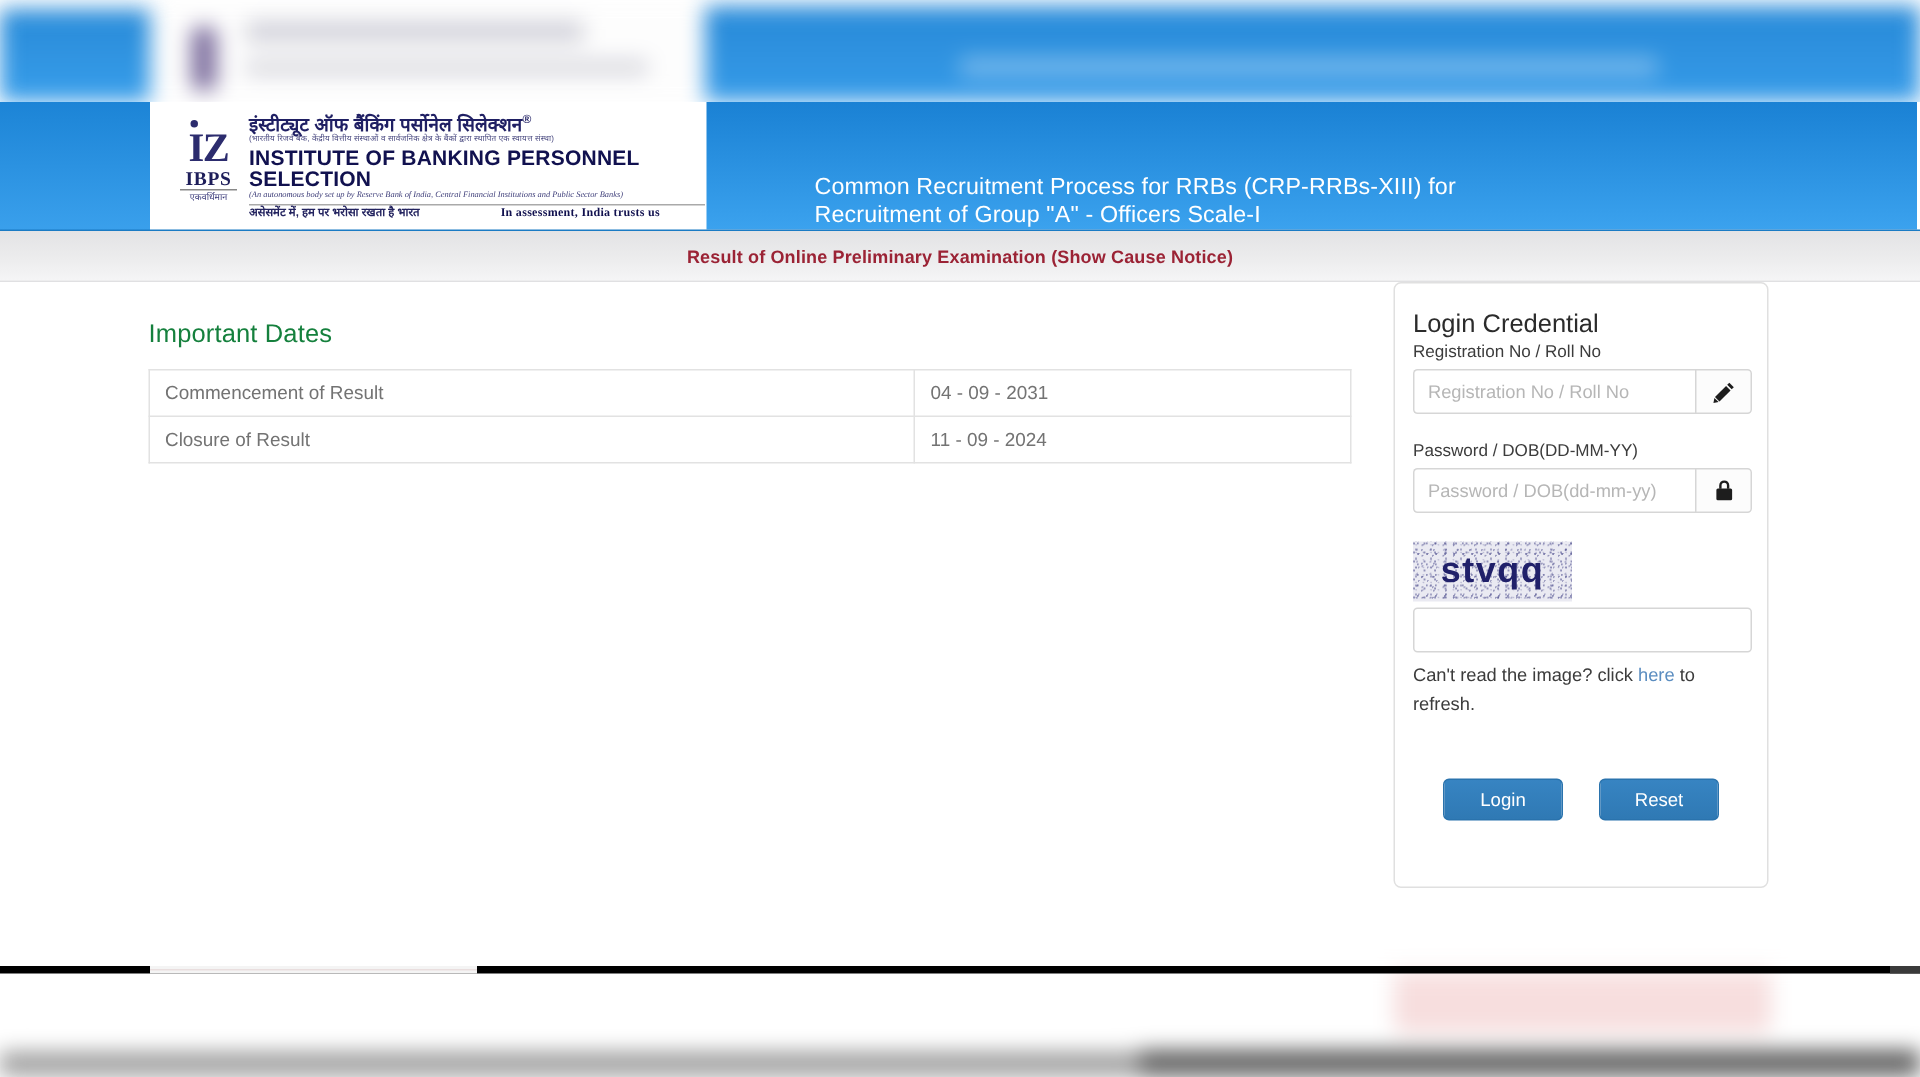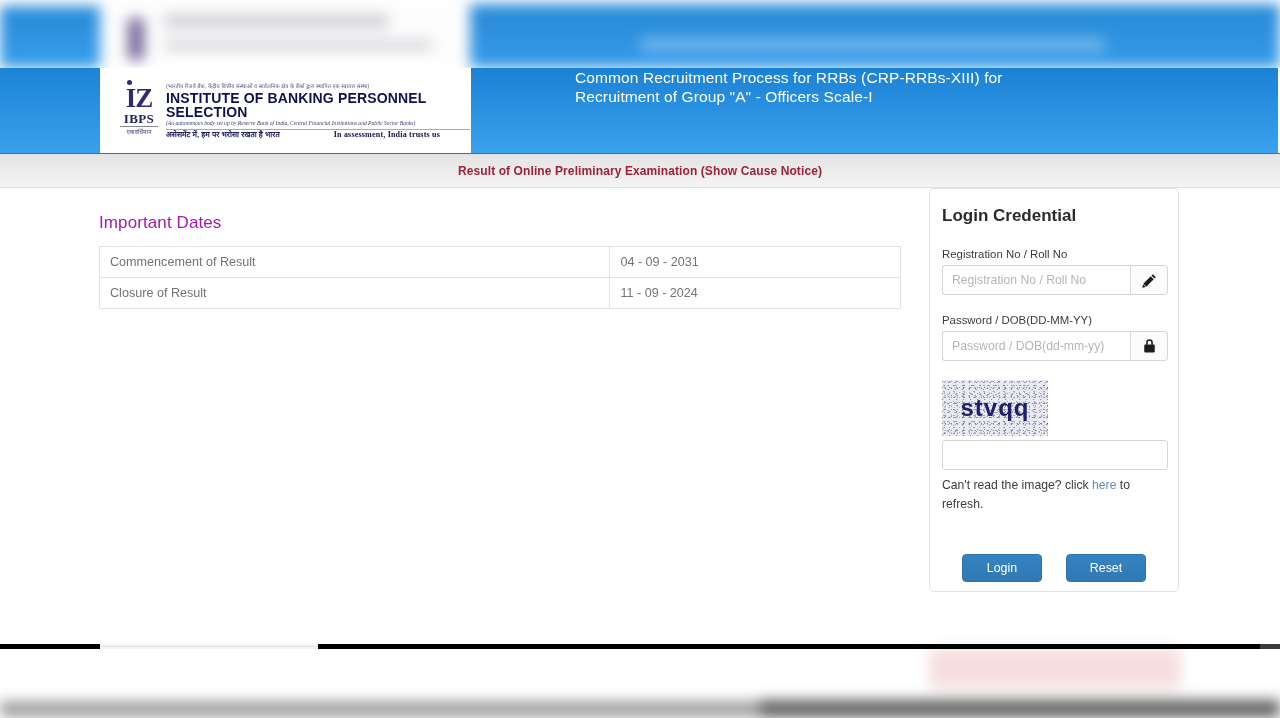"इंस्टीट्यूट ऑफ बैंकिंग पर्सोनेल" div.logo-hin { html: none -> <div> <span>इंस्टीट्यूट ऑफ बैंकिंग पर्सोनेल सिलेक्शन</span><sup>®</sup> </div> }
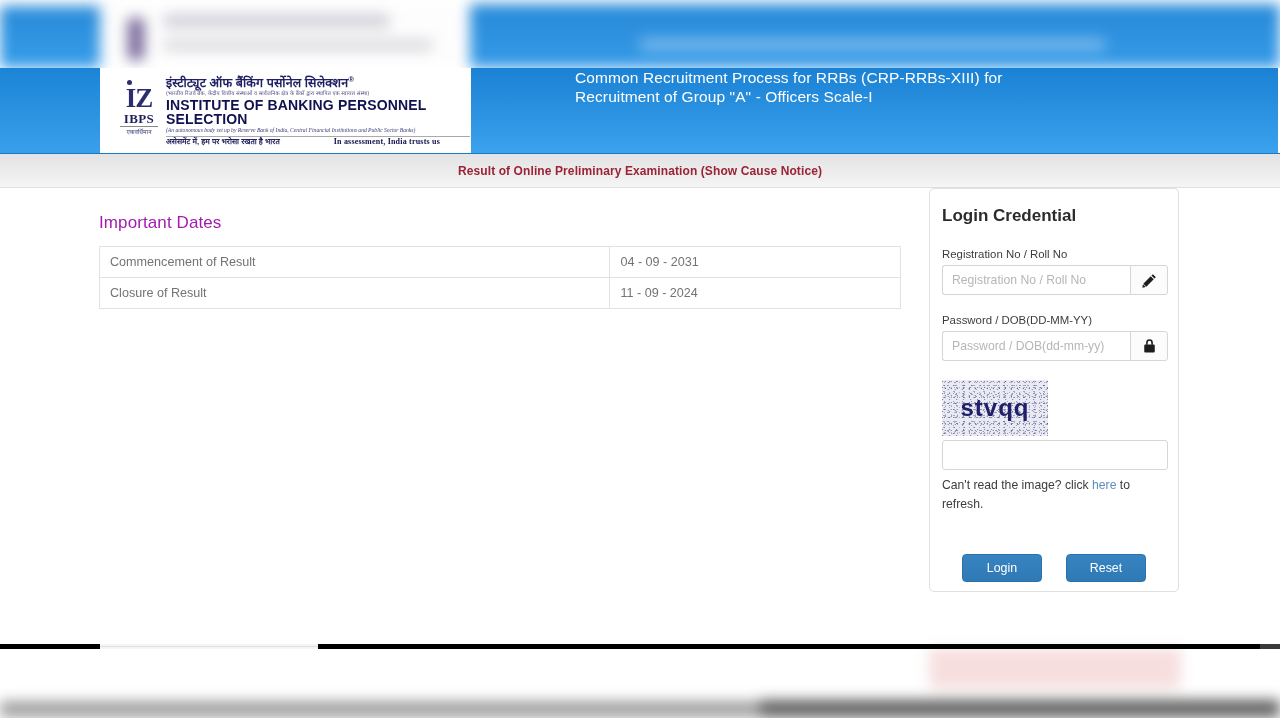"Common Recruitment Process for RRBs" .hdr-blue-right { align-items: flex-start -> flex-end; padding-left: 104px -> 72px }
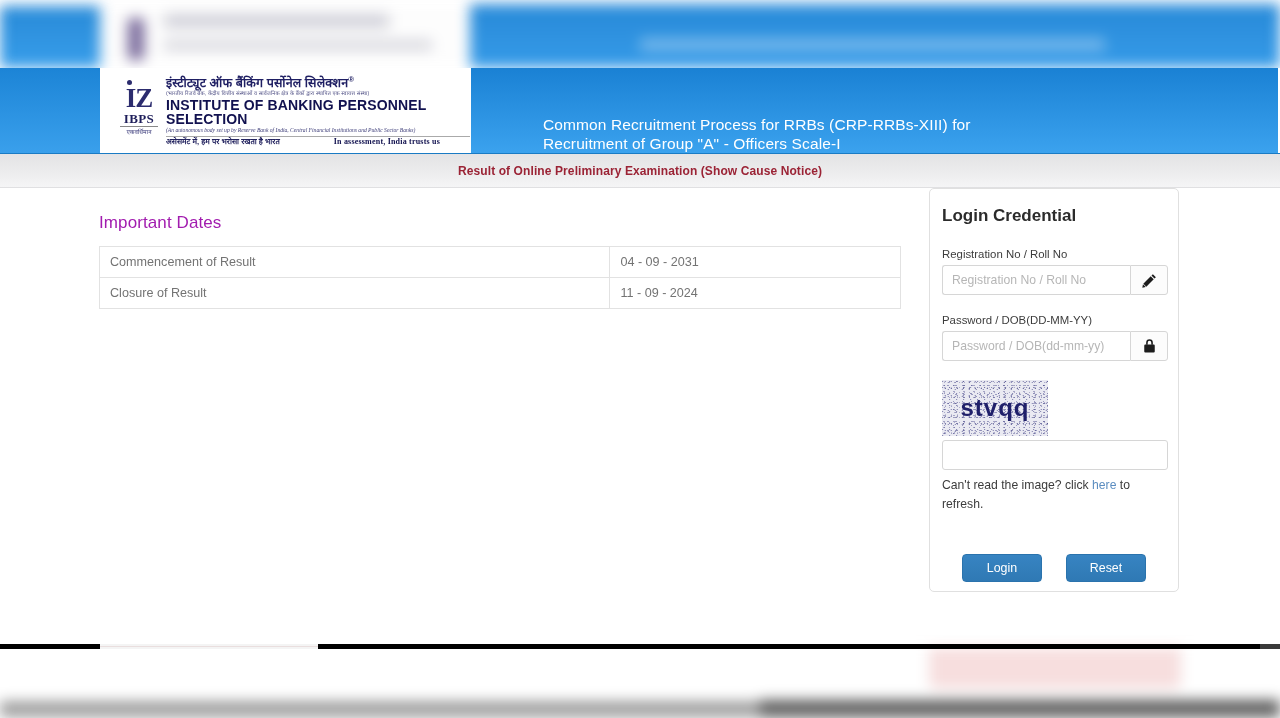"Important Dates" .section-title { color: #a21caf -> #15803d }
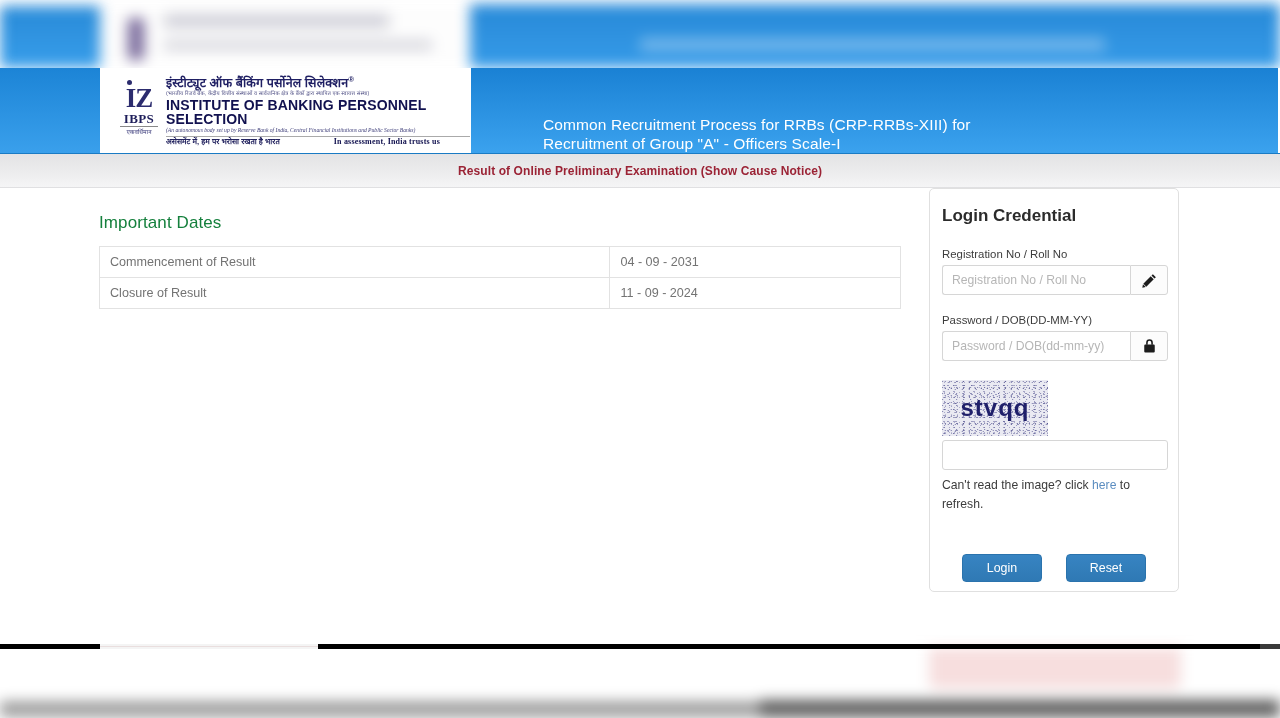"Login Credential" .login-title { font-weight: 700 -> 400; margin-bottom: 22px -> 3px }
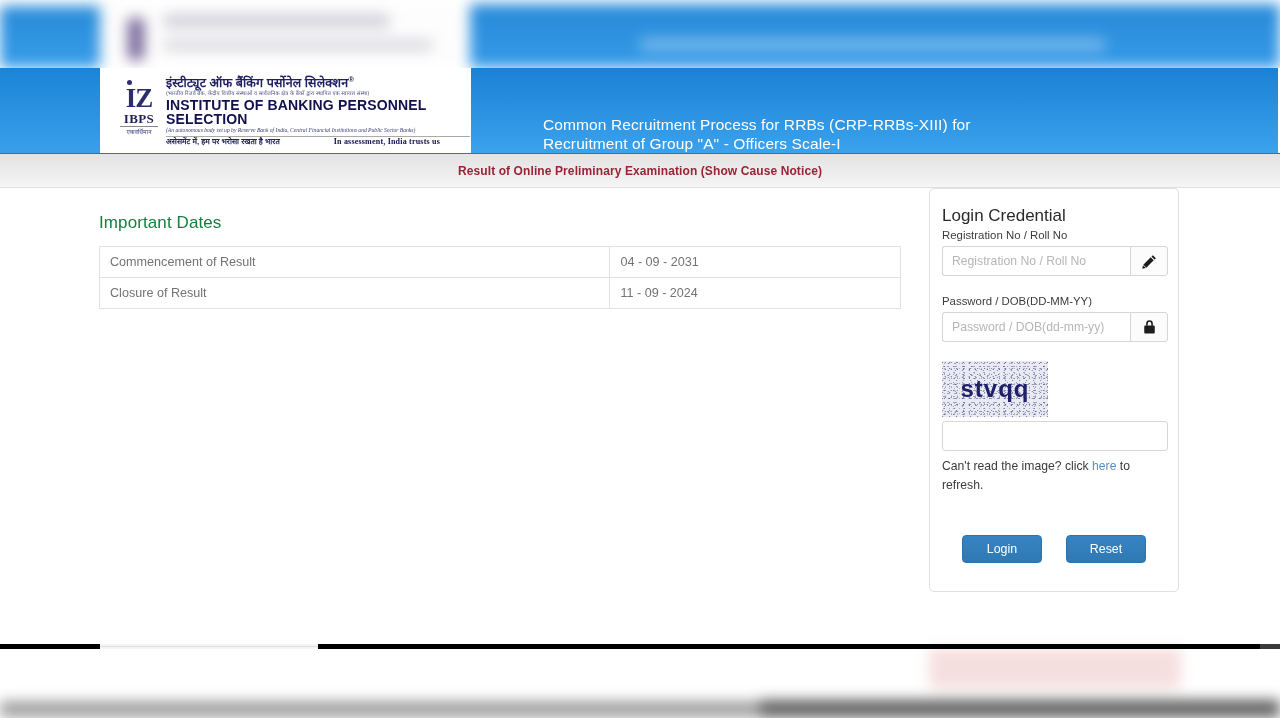"stvqq" .captcha-img { height: 56px -> 40px }
